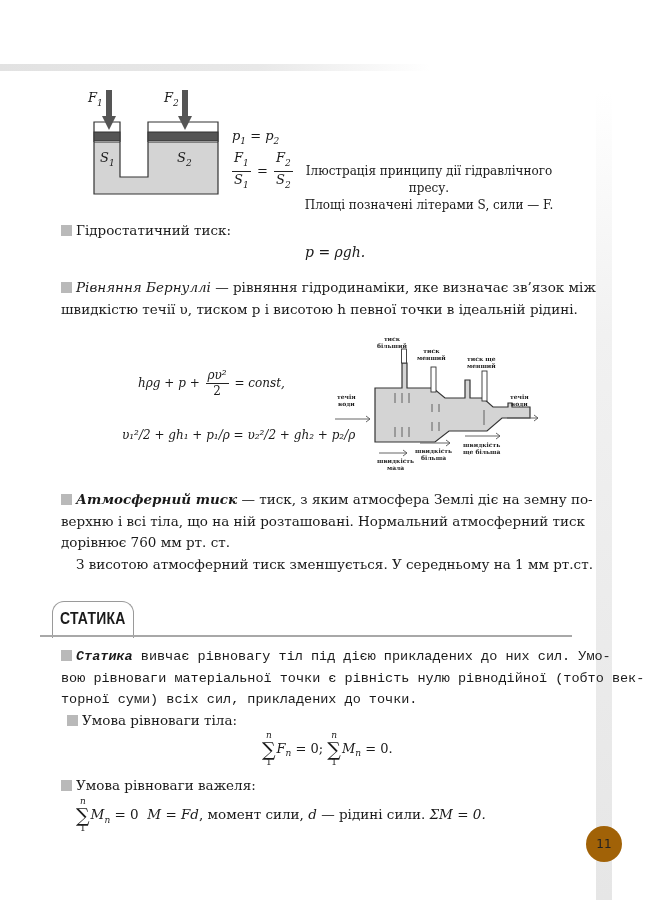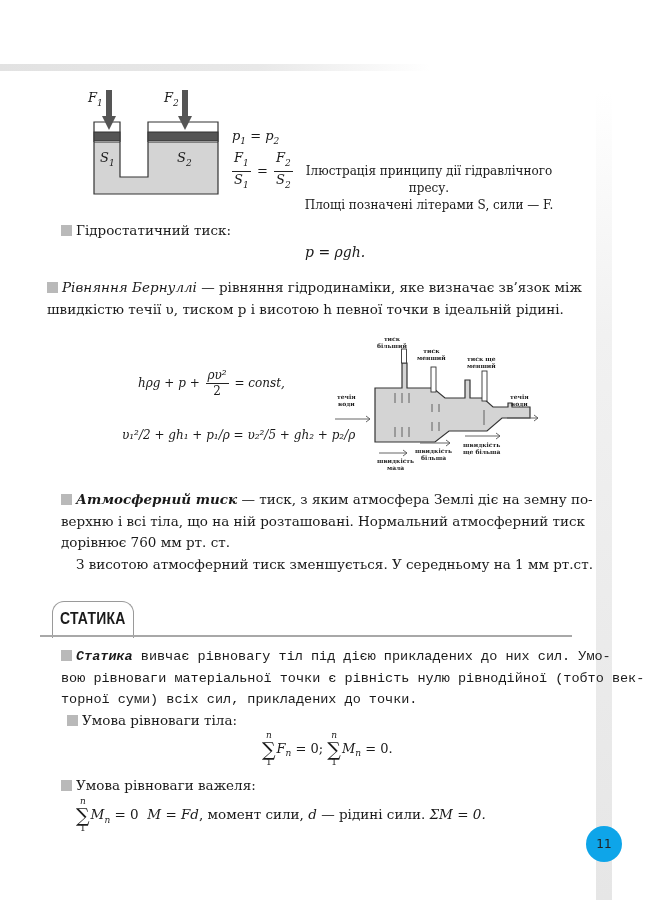"Рівняння Бернуллі — рівняння" div.abs { left: 47px -> 61px }
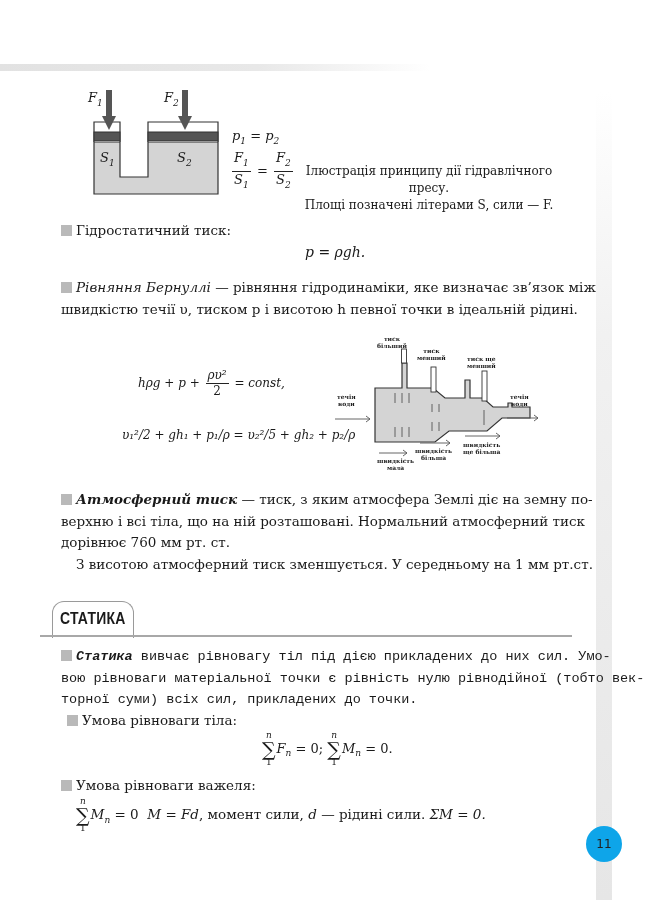"υ₁²/2 + gh₁ + p₁/ρ" div.abs { text: υ₂²/5 -> υ₂²/2 }
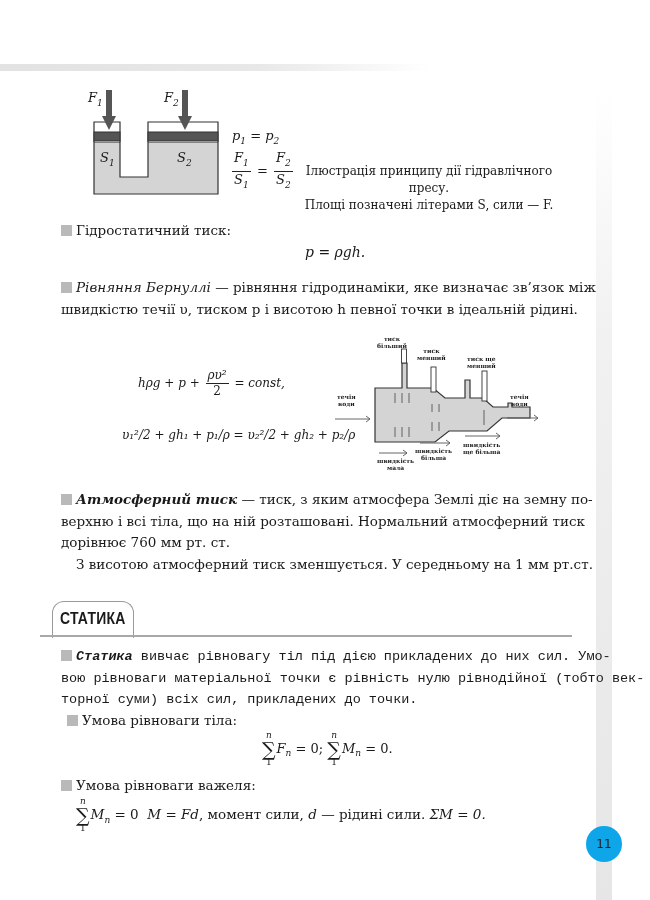"11" .page-num-wrap { background: #0ea5e9 -> #a16207 }
